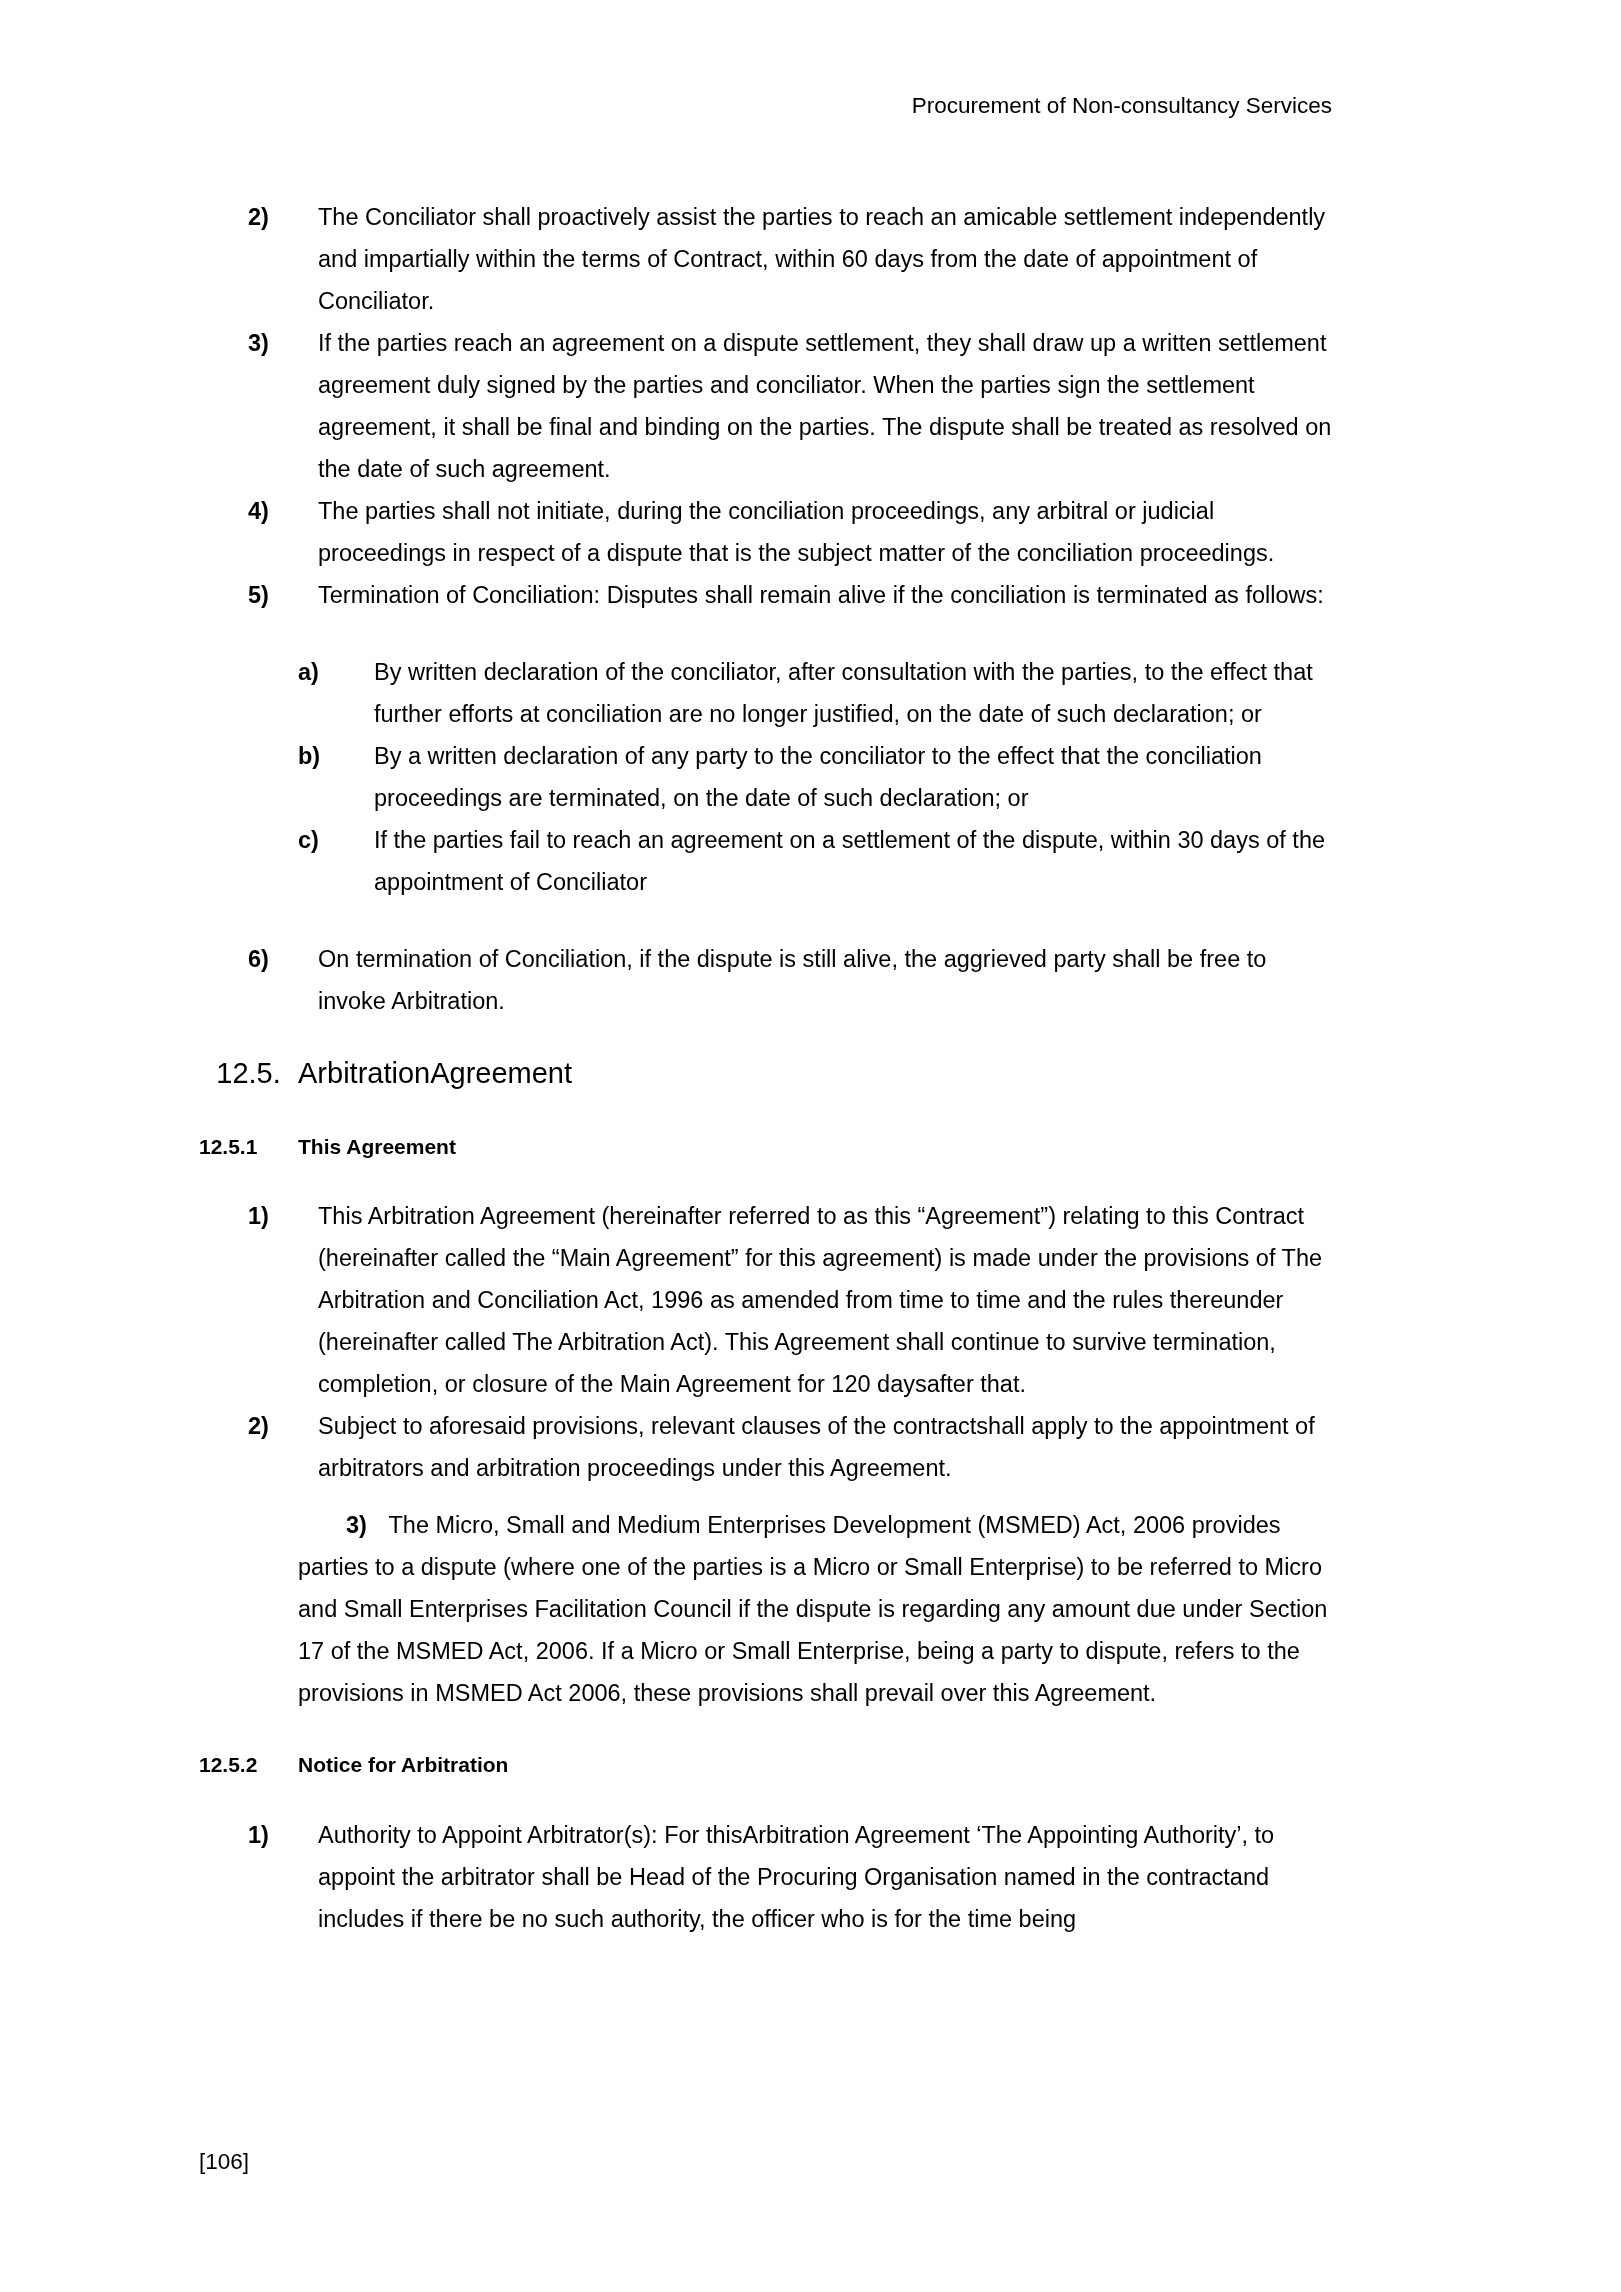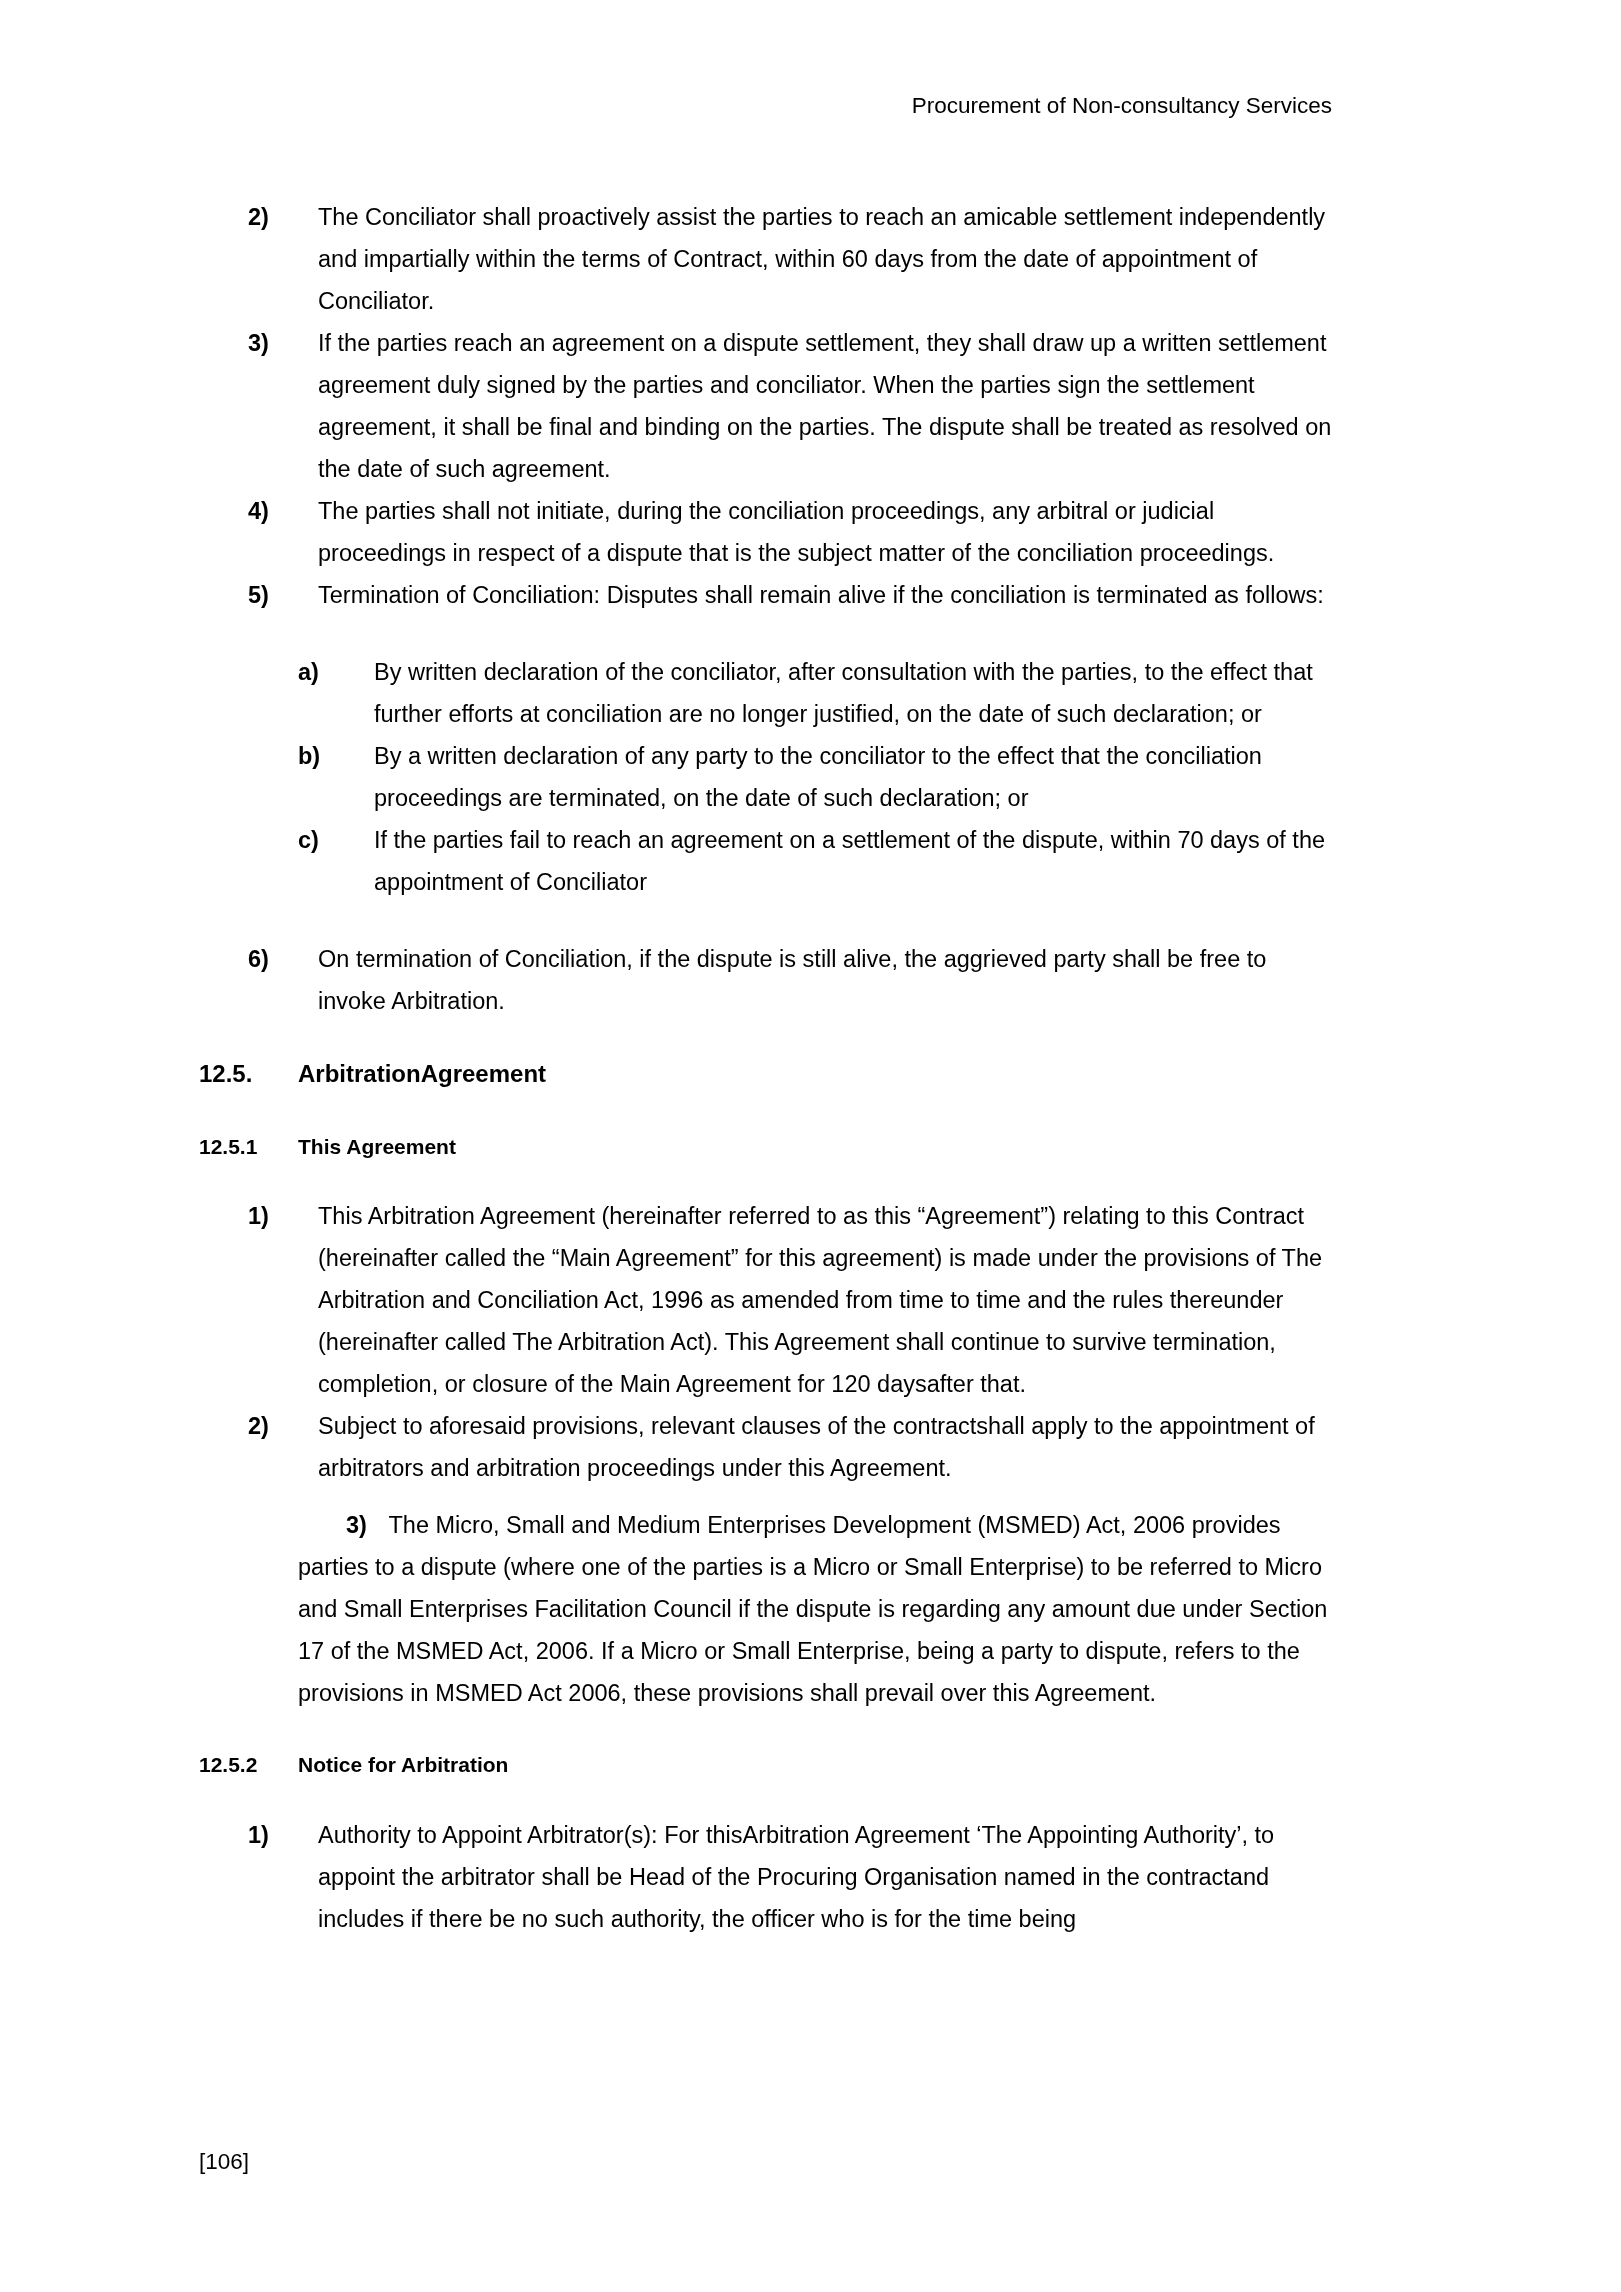"If the parties fail to" span.txt { text: 70 -> 30 }
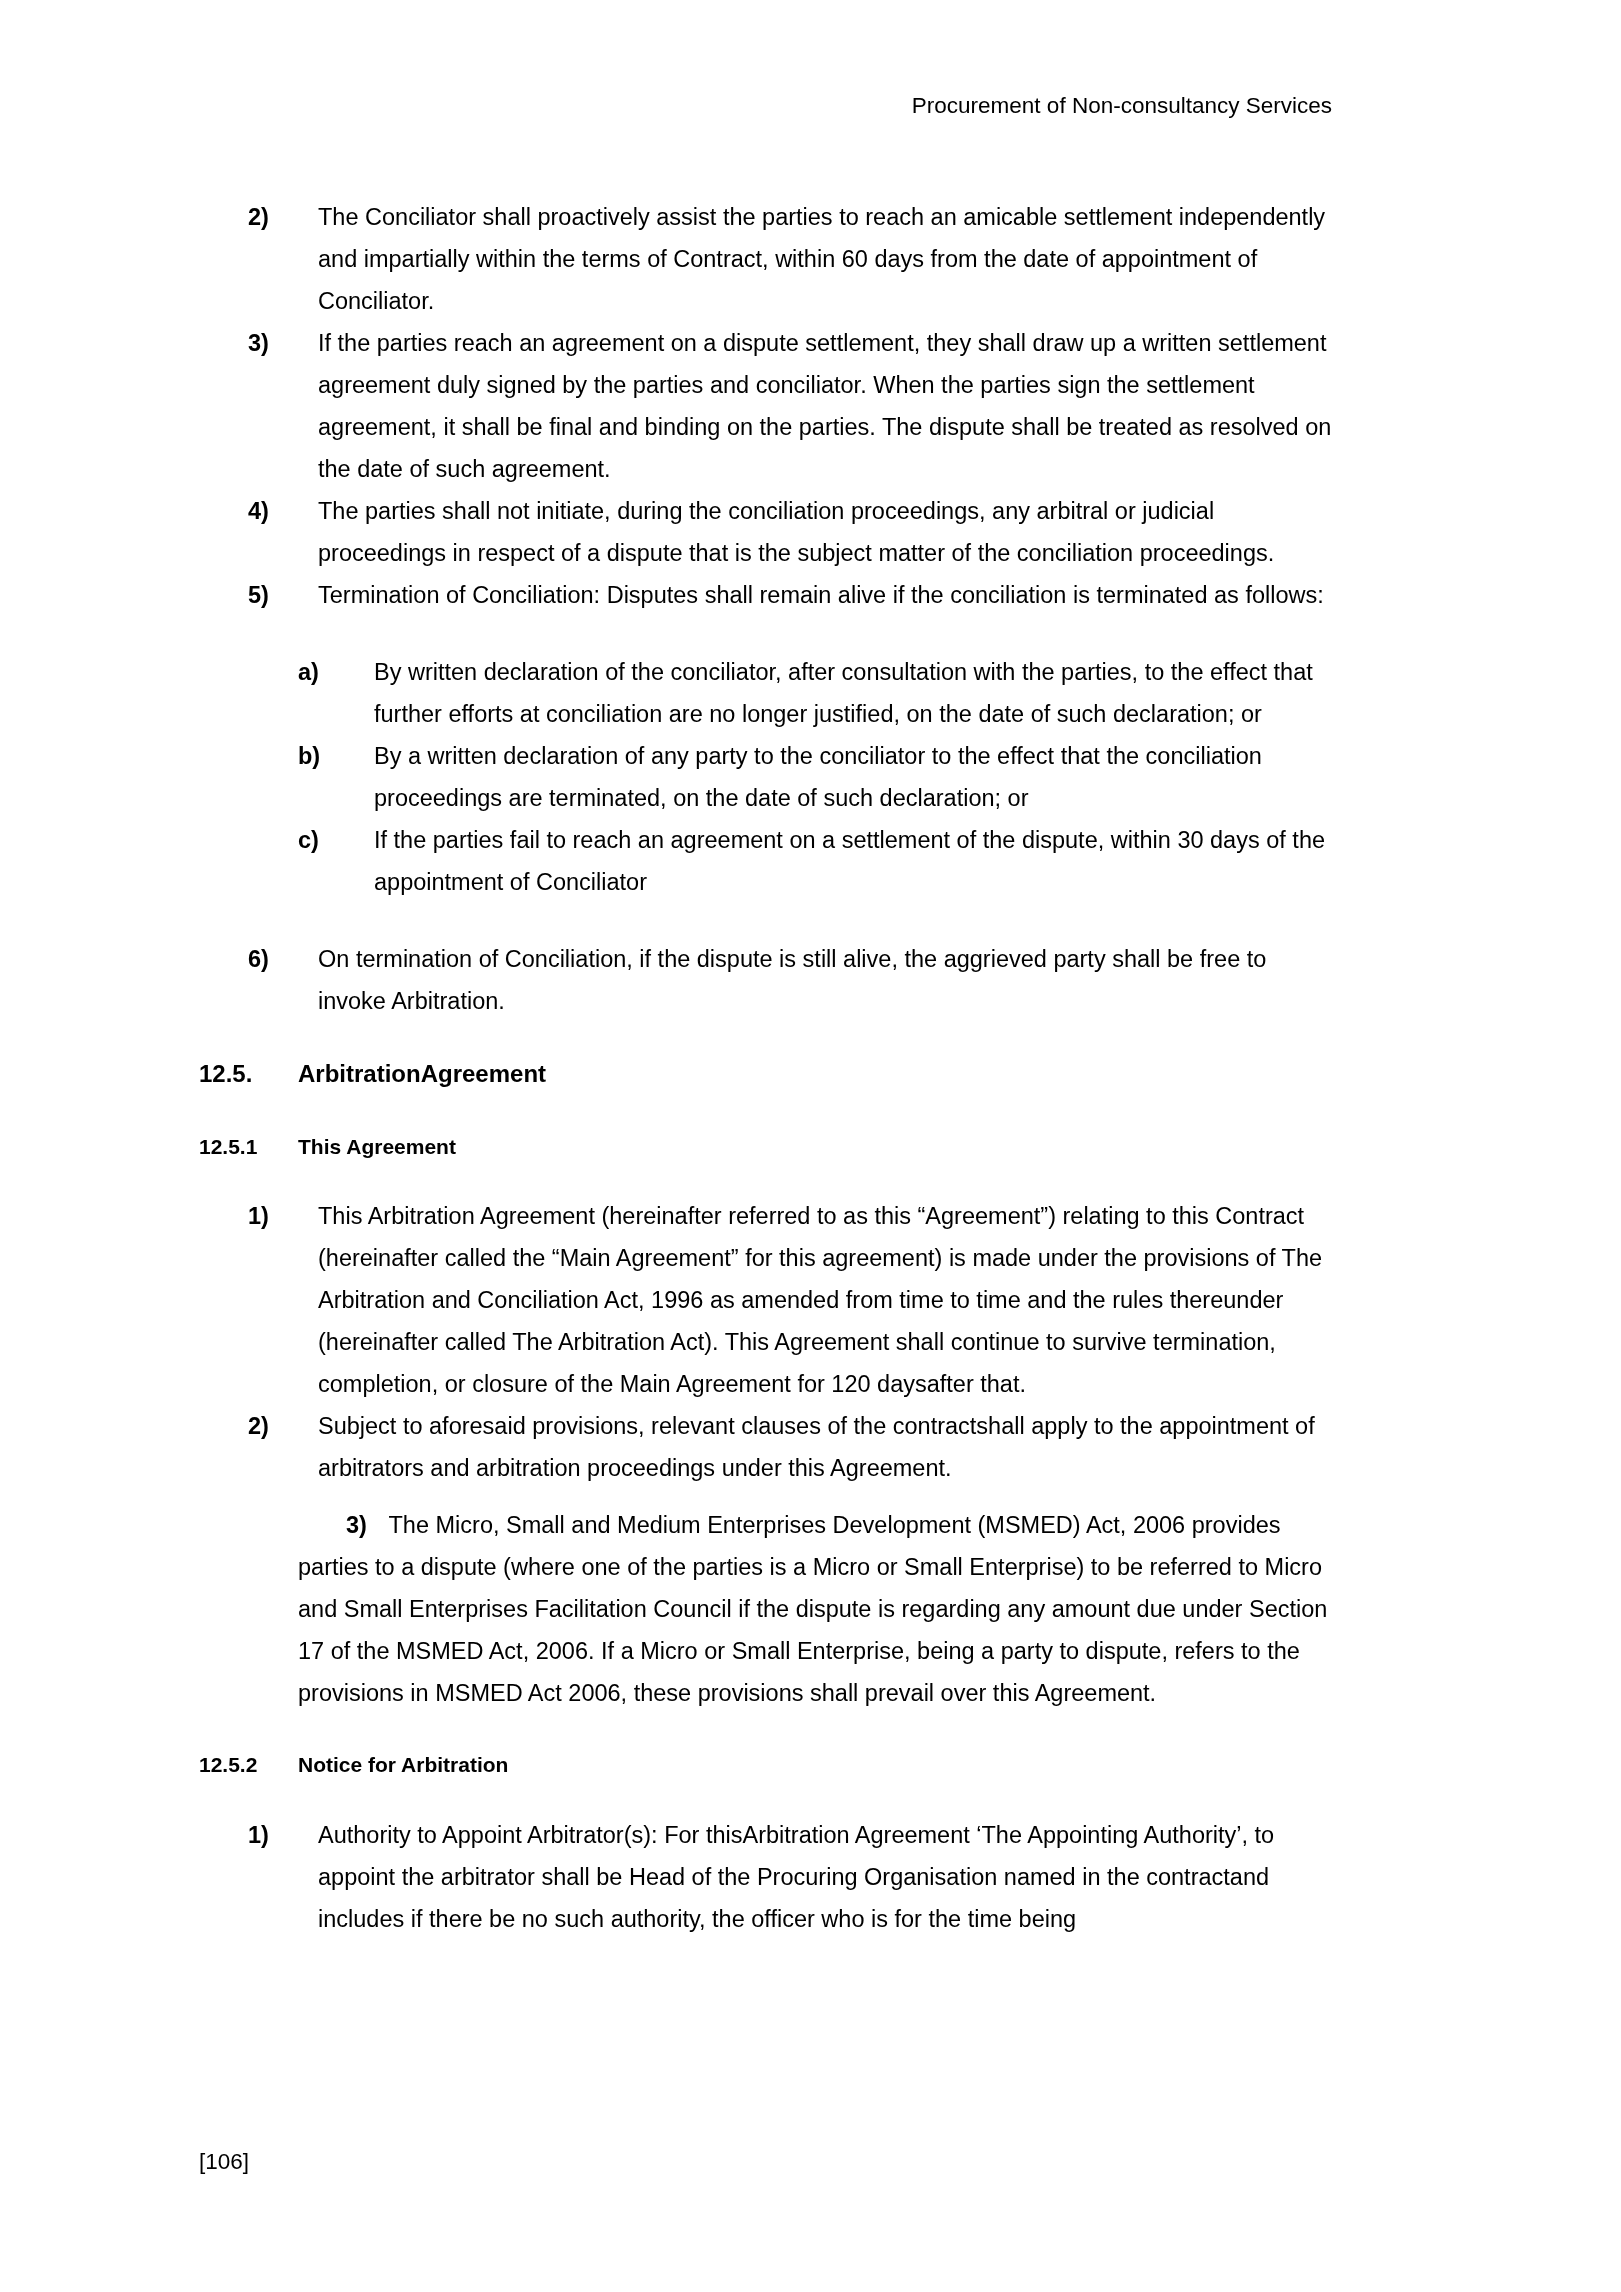"12.5." .heading1 { font-size: 24px -> 29px; font-weight: 700 -> 400; text-align: none -> center }
